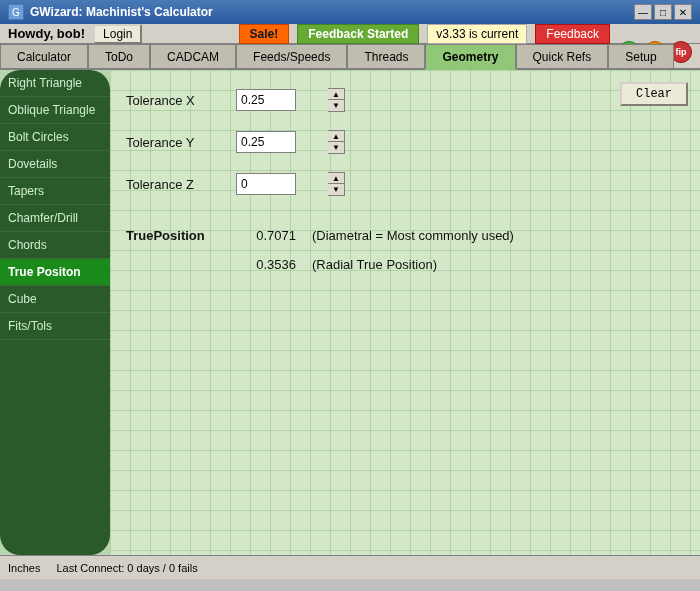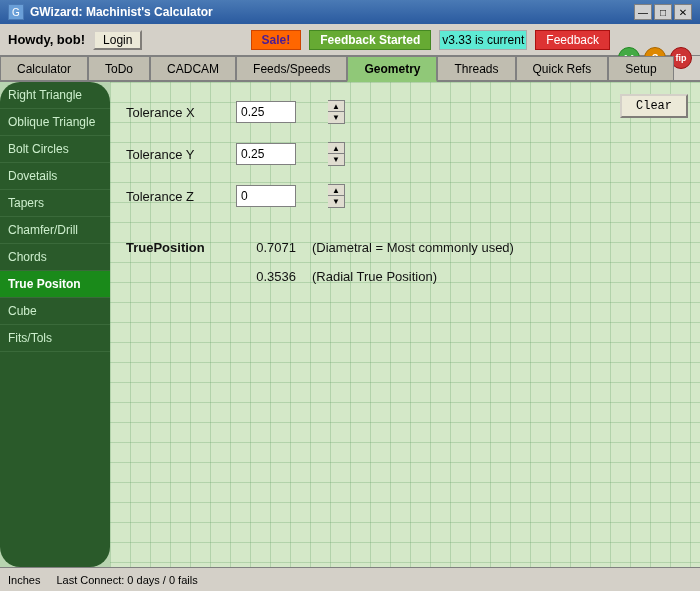"Howdy, bob!" .header-bar { height: 32px -> 20px }
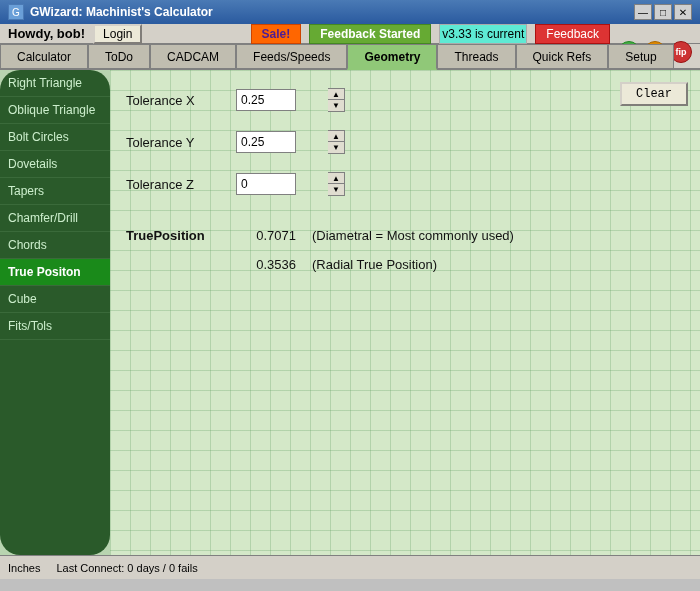"Sale!" .sale-btn { color: #4c1d95 -> #0f172a }
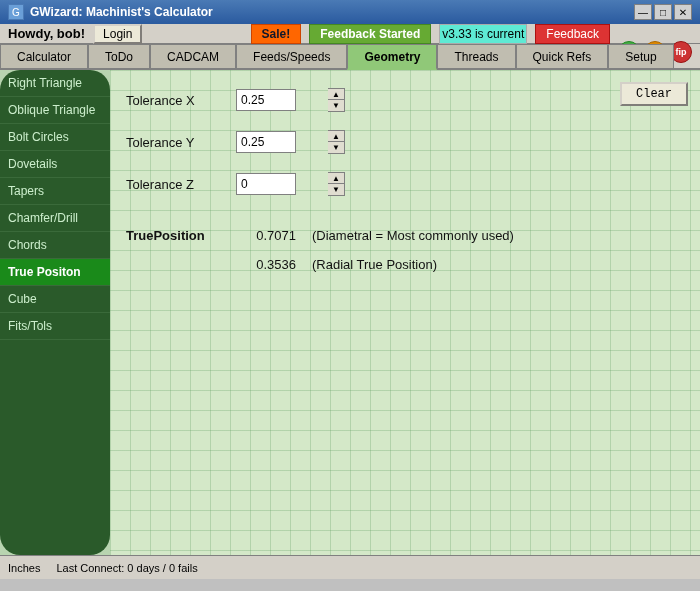"v3.33 is current" .version-label { background: #5eead4 -> #fef9c3; padding: 2px 2px -> 2px 8px }
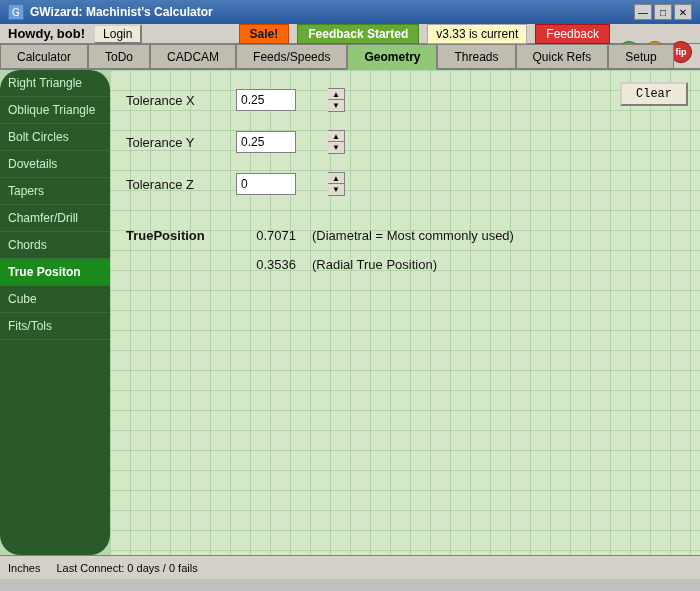"Geometry" div.tab { order: before "Threads" -> after "Threads" }
